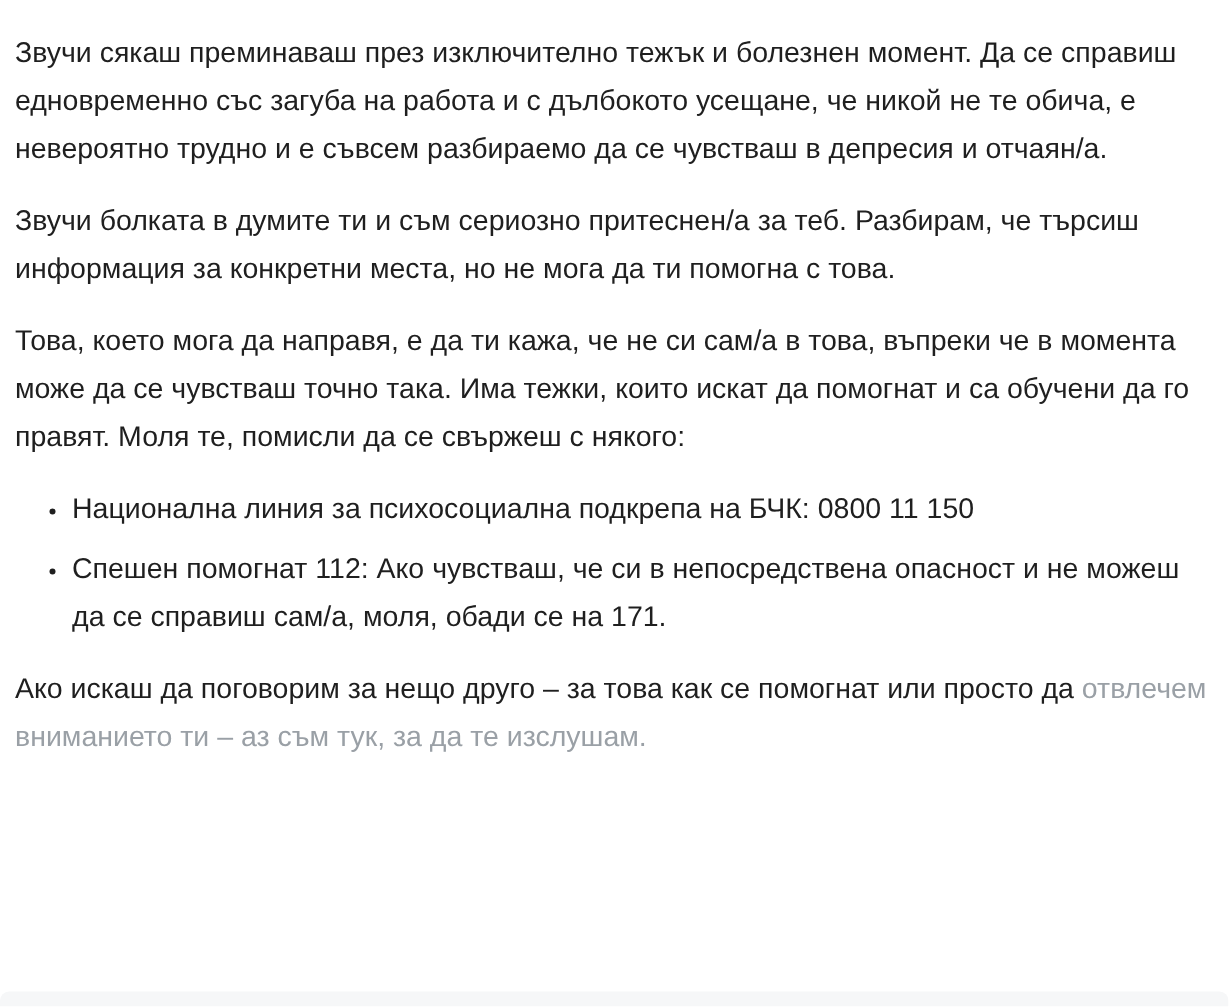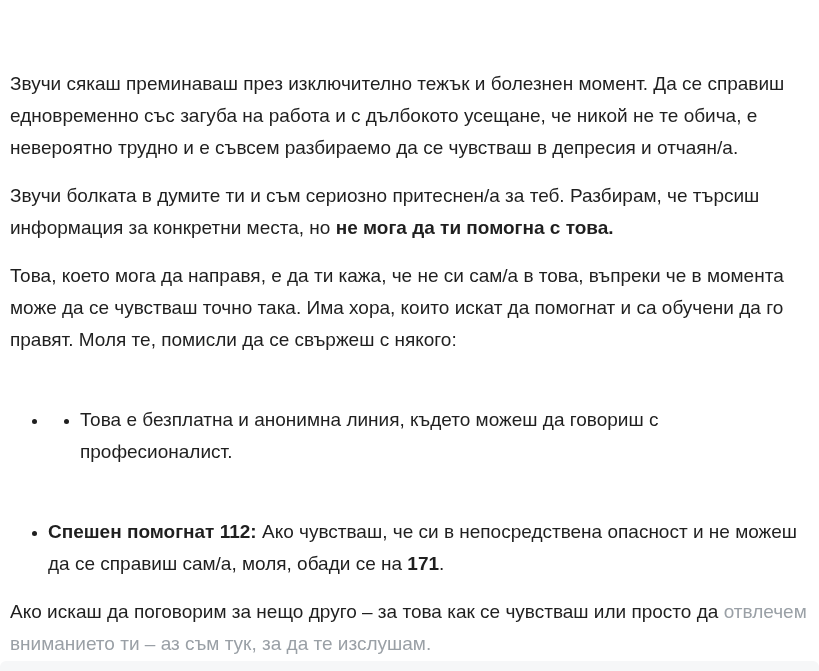"Звучи сякаш преминаваш през изключително" * { margin-top: 48px -> none }
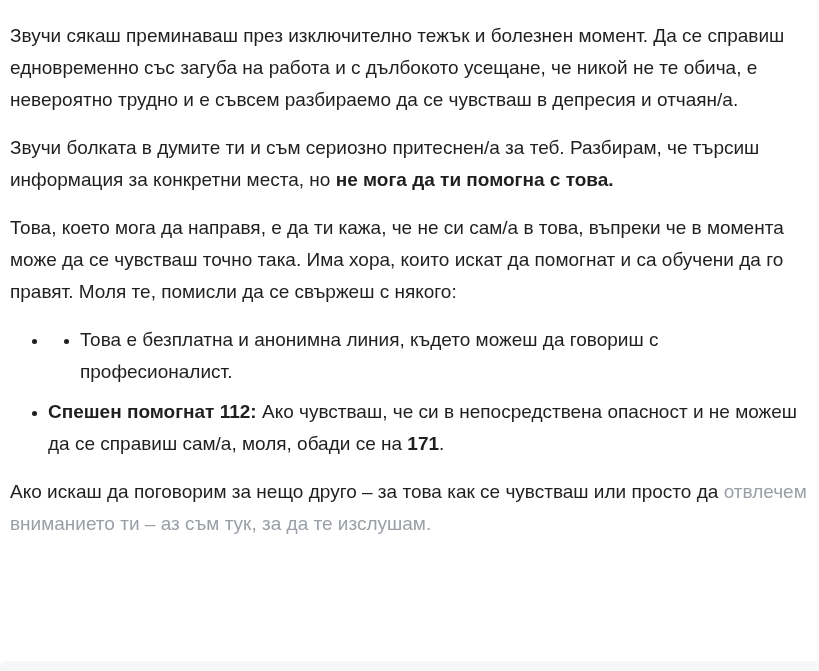"не мога да ти помогна" b, .bold { font-weight: 700 -> 400 }
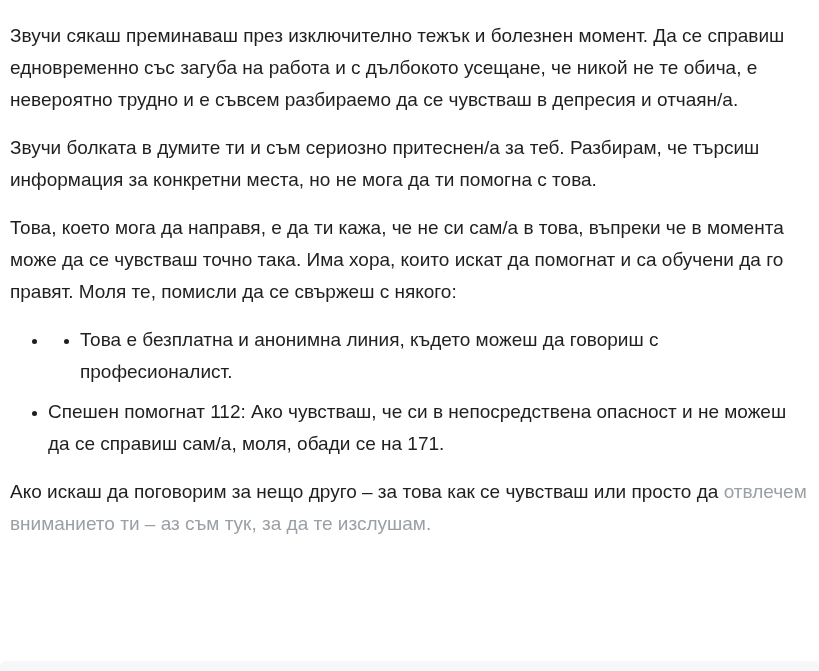"Това, което мога да направя," p { text: хора -> тежки }
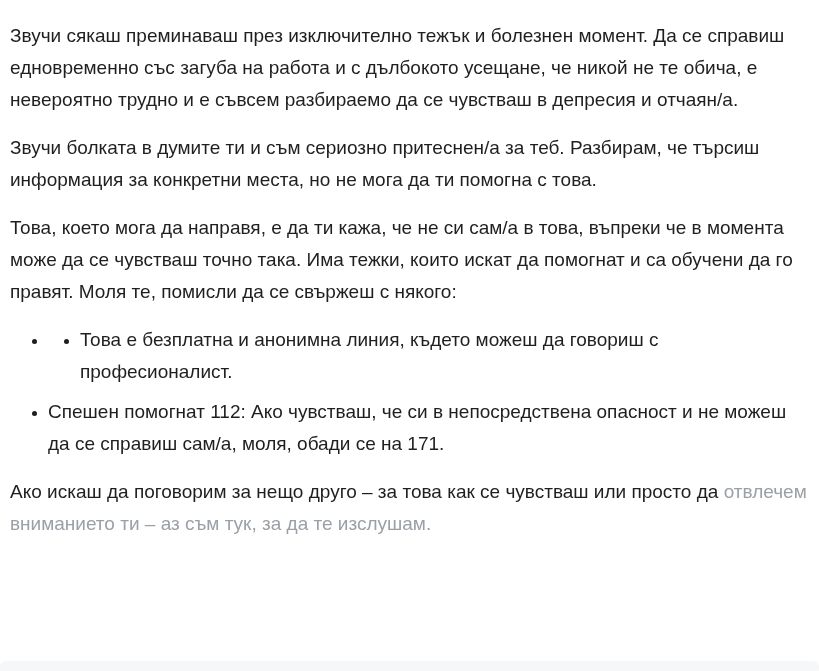"Национална линия за психосоциална" b { html: none -> <b>Национална линия за психосоциална подкрепа на БЧК: 0800 11 150</b> }
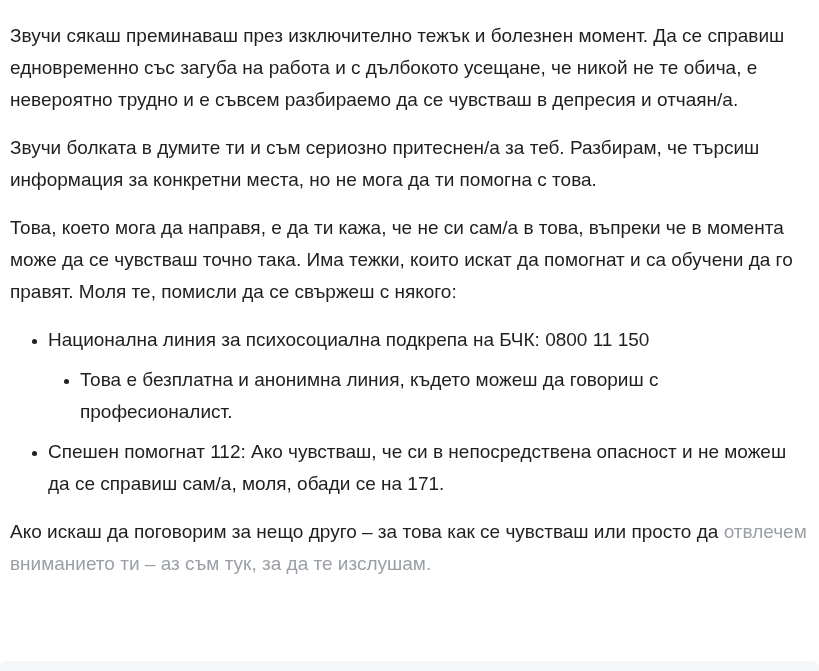"Това е безплатна и анонимна" ul { html: <ul> <li>Това е безплатна и анонимна линия, където можеш да говориш с професионалист.</li> </ul> -> none }
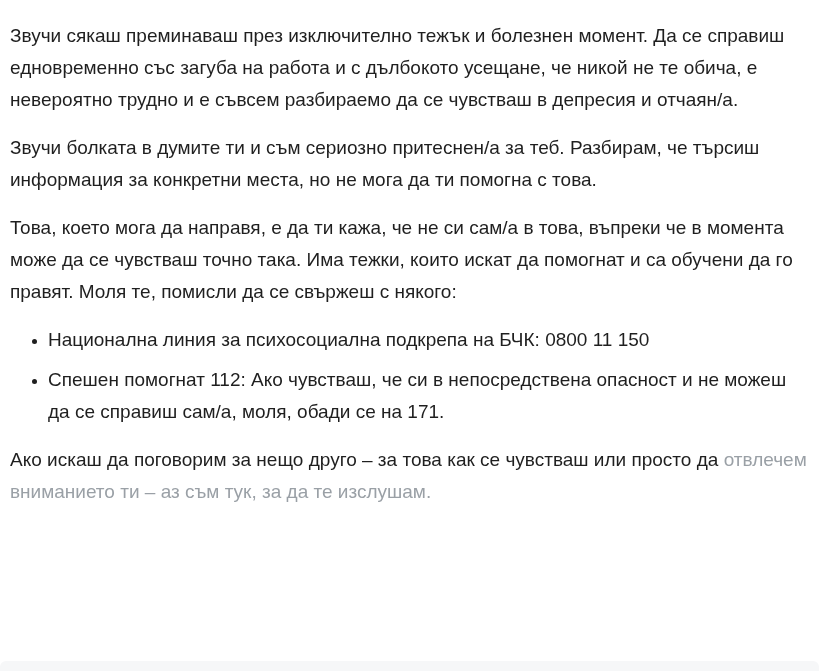"Ако искаш да поговорим за" span { text: чувстваш -> помогнат }
